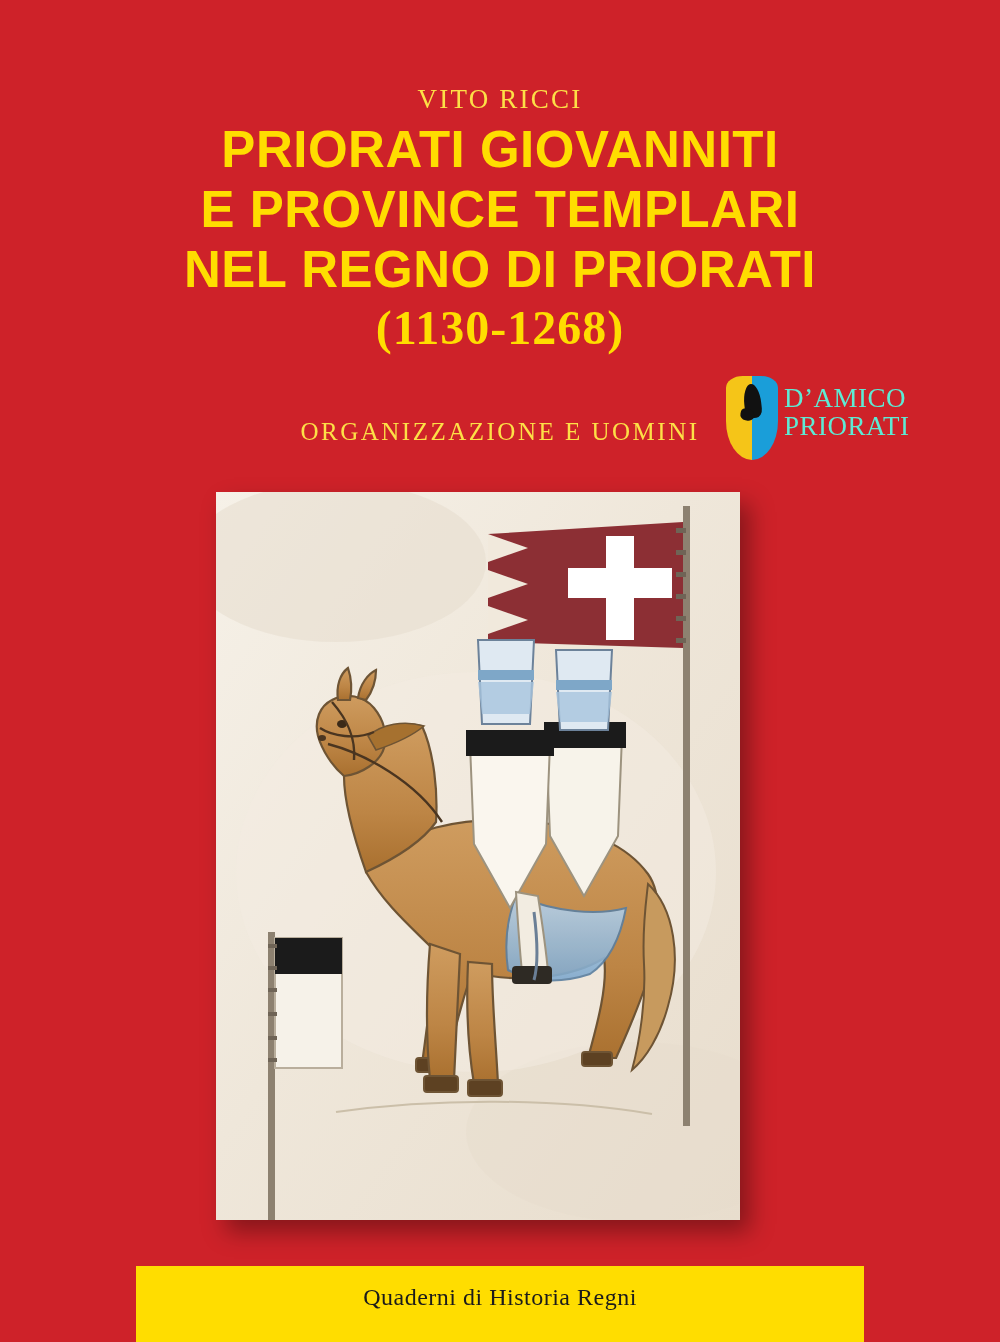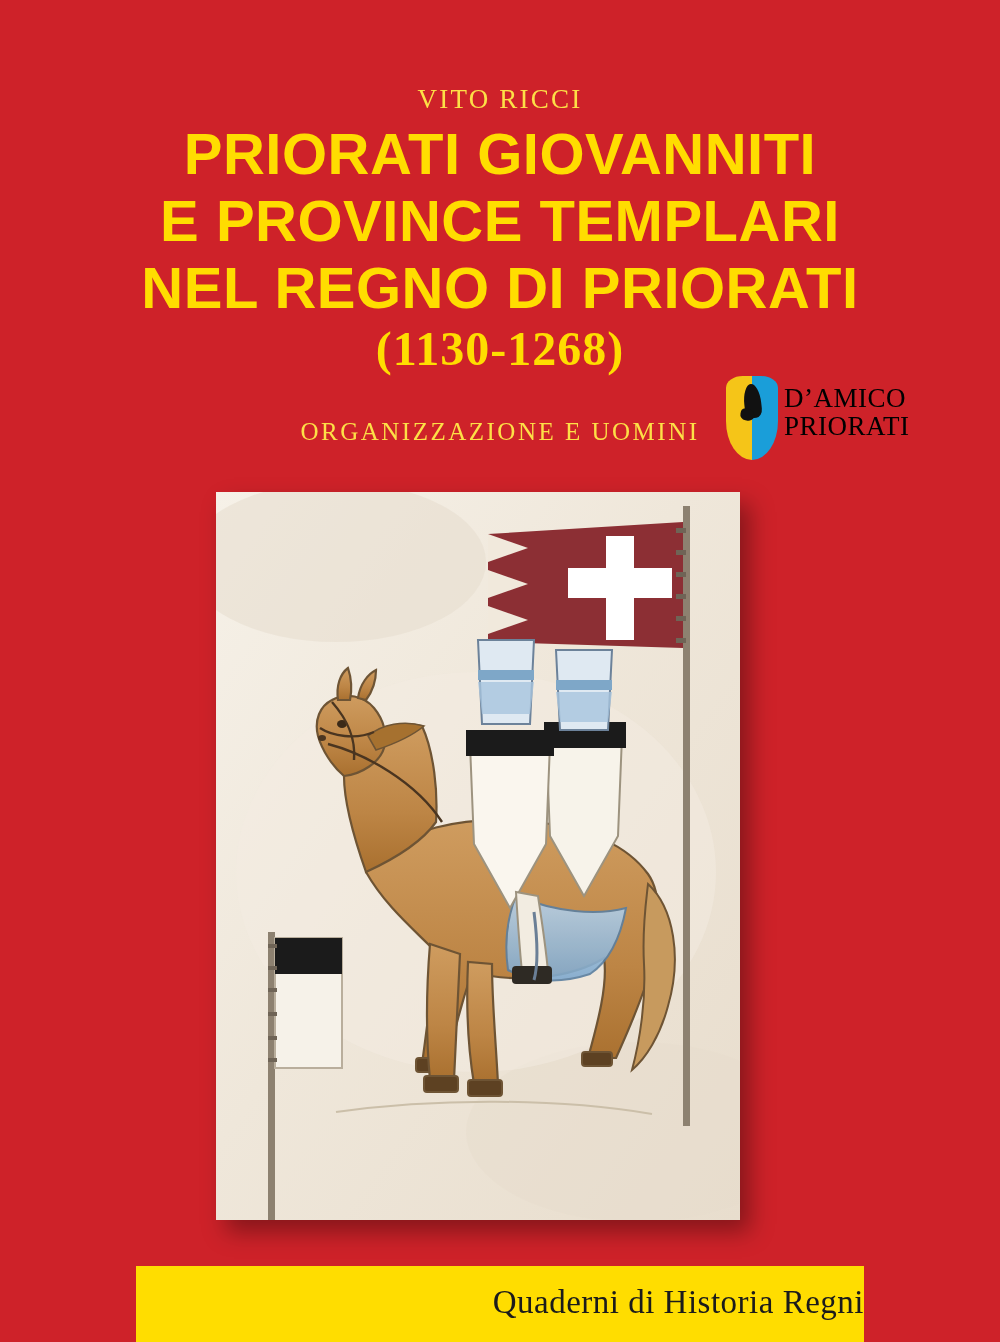"PRIORATI GIOVANNITI" .title-line { font-size: 58px -> 51px }
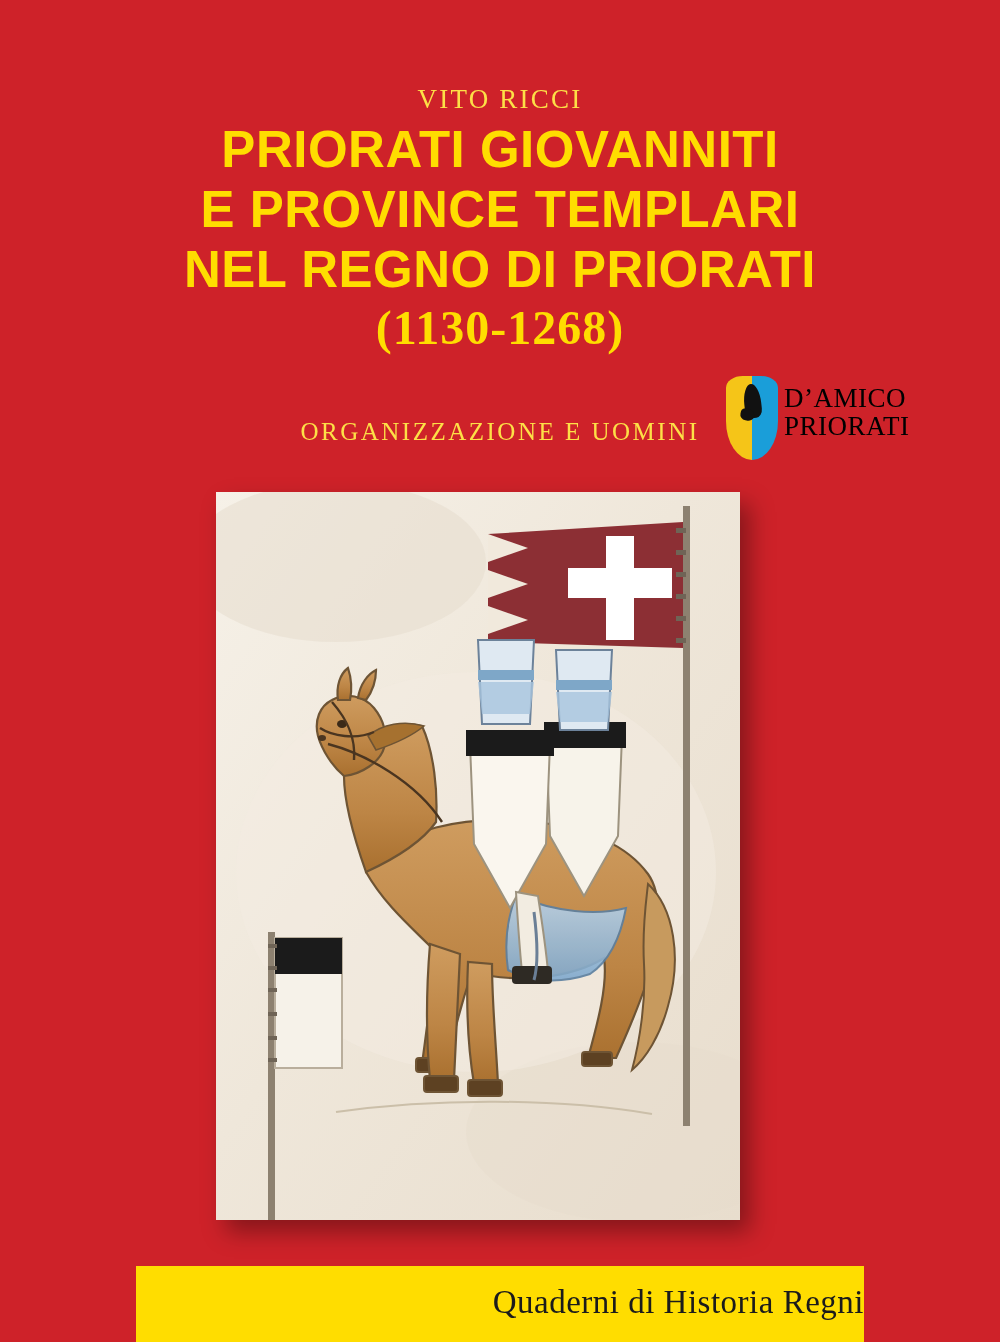"D’AMICO" .pub-text { color: #000000 -> #5eead4 }
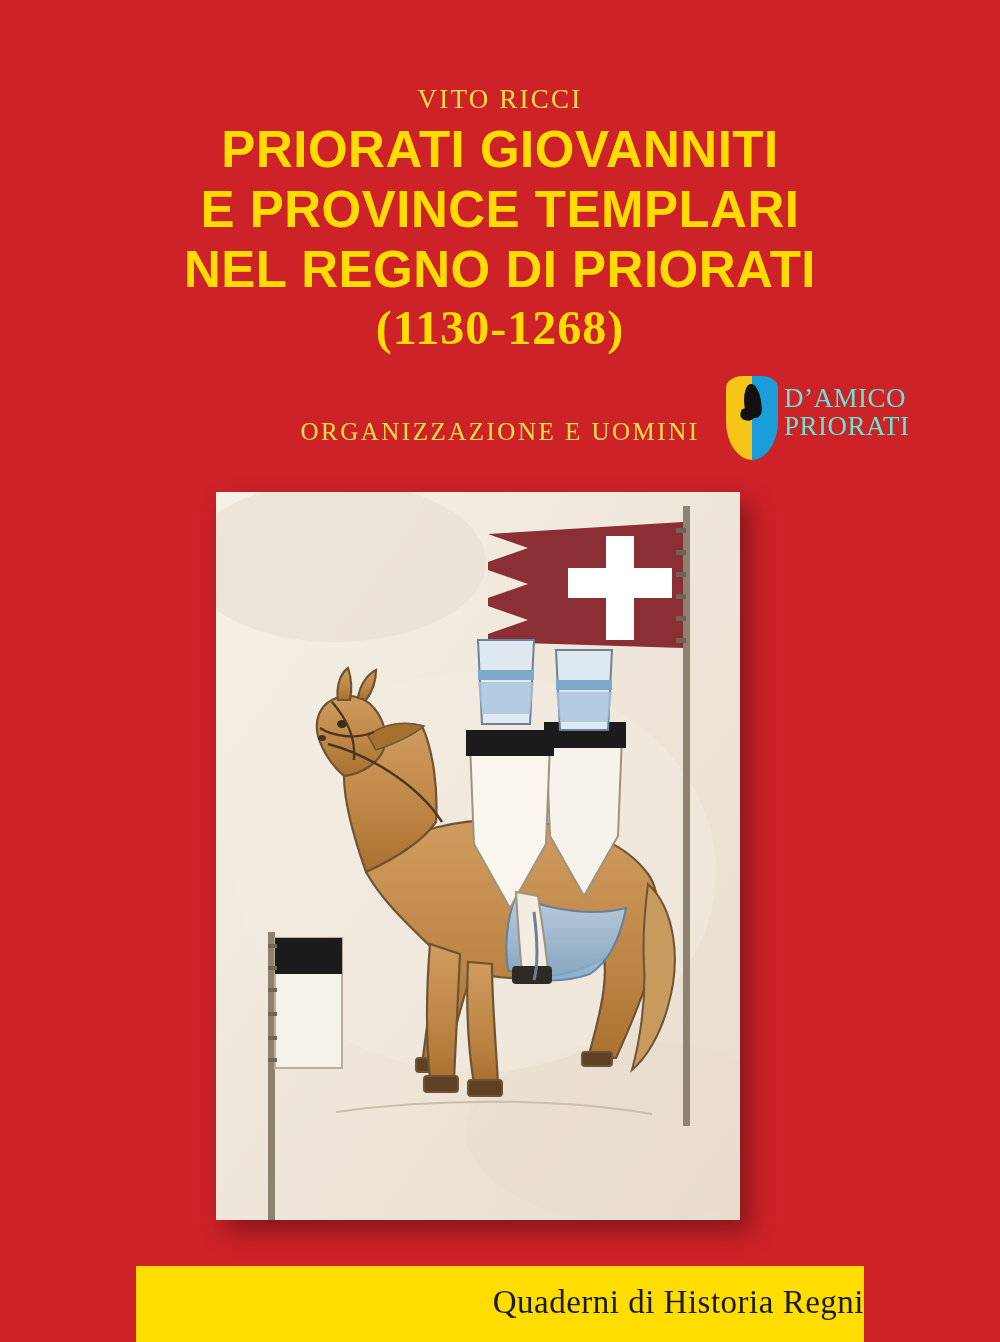"Quaderni di Historia Regni" .series-band .series-label { font-size: 33px -> 24px; text-align: right -> center }
